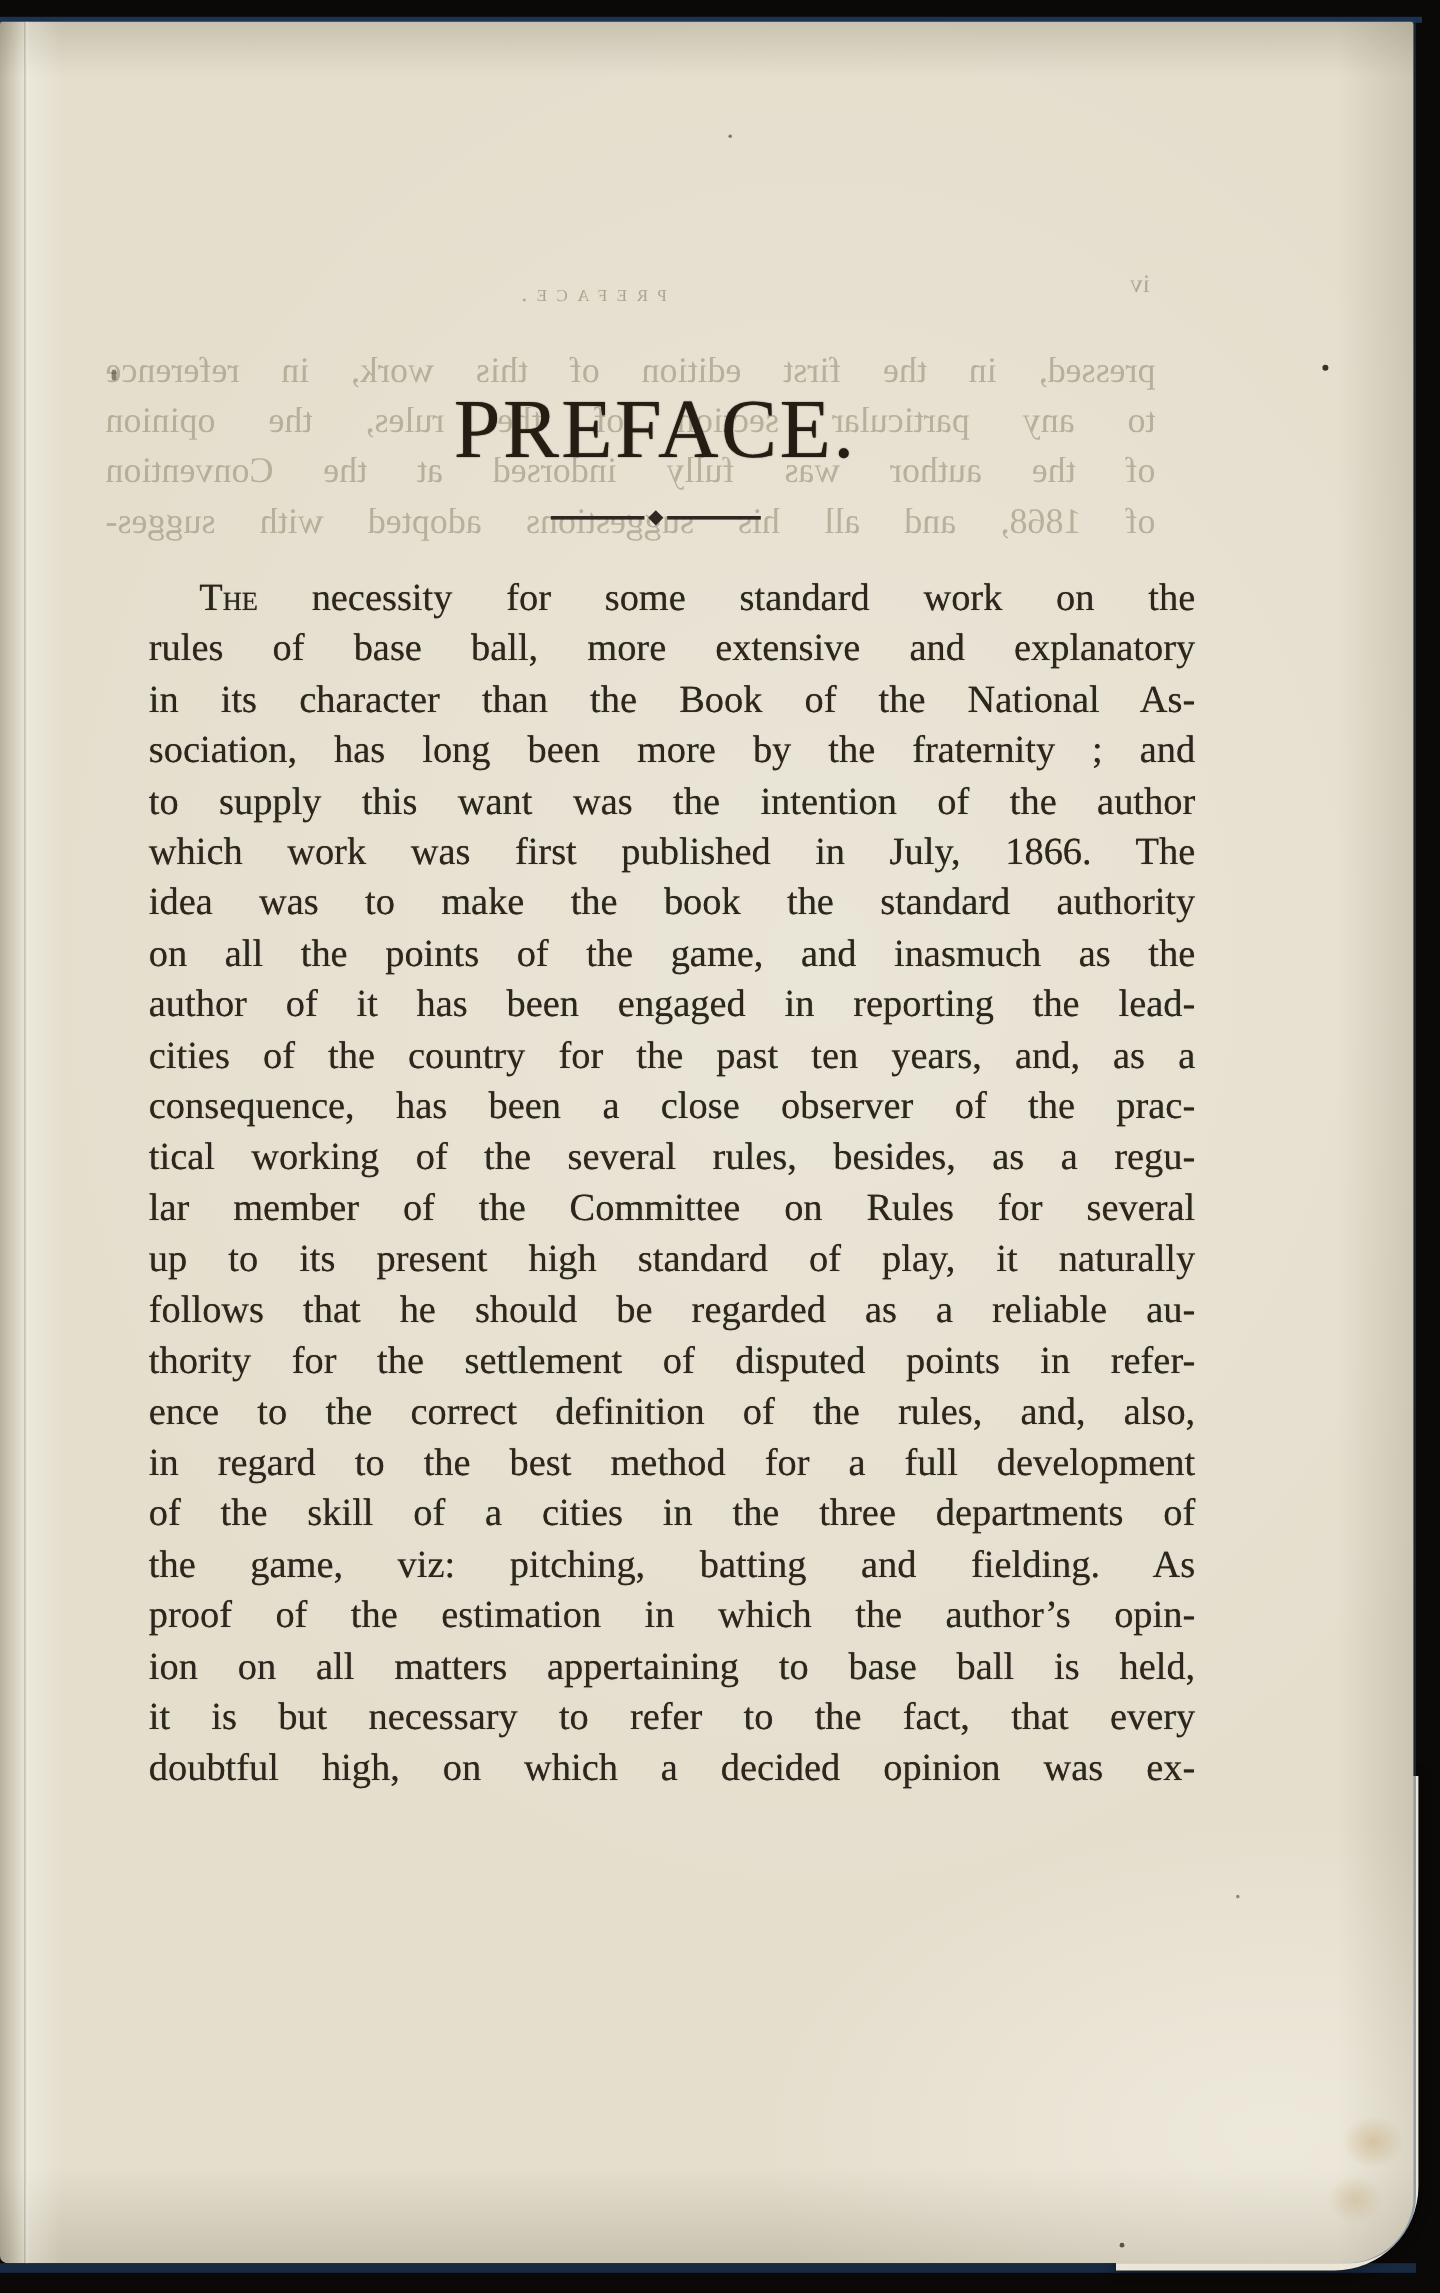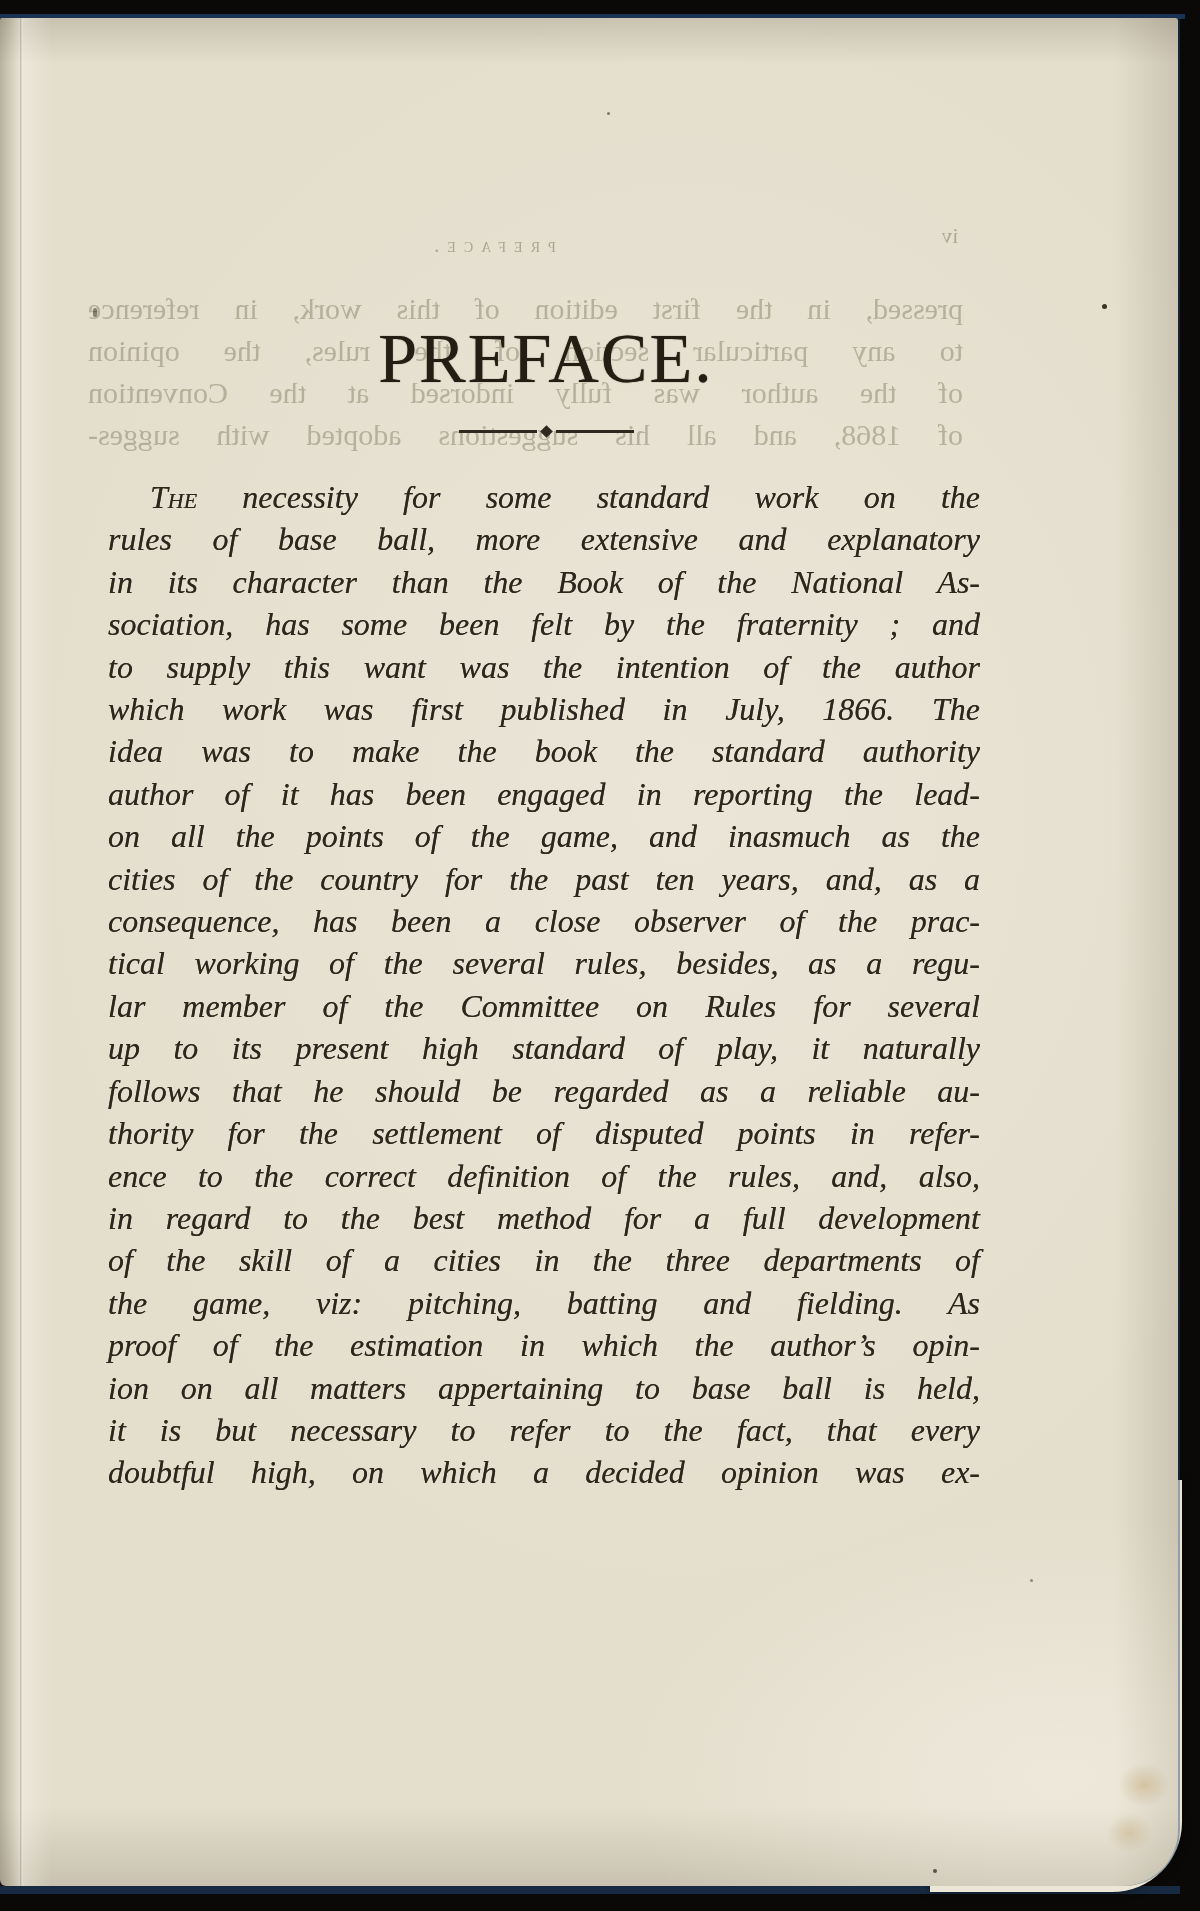"The necessity for some standard" .bodytext { font-style: italic -> none; left: 108px -> 124px }
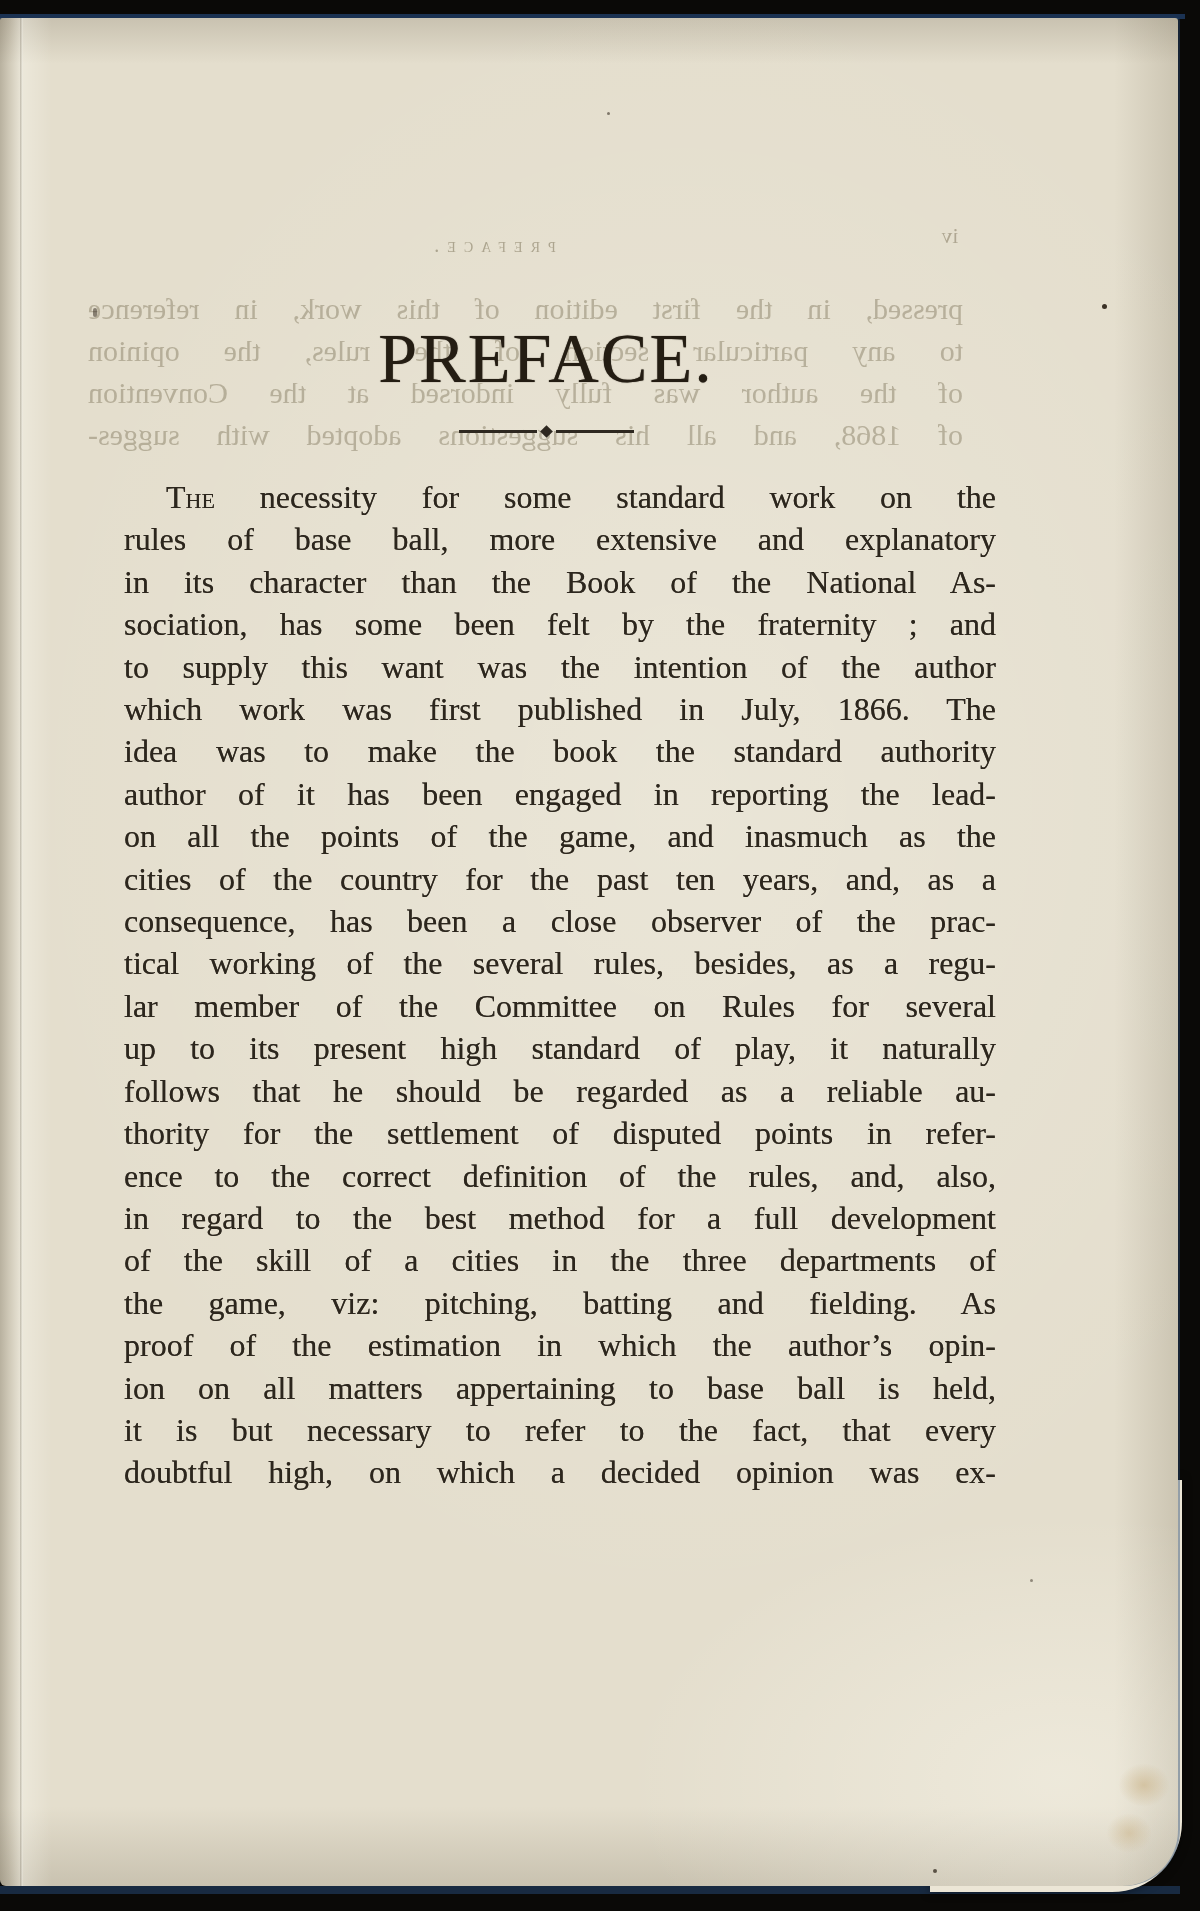"sociation, has some been felt" div.bline { text: some been felt -> long been more }
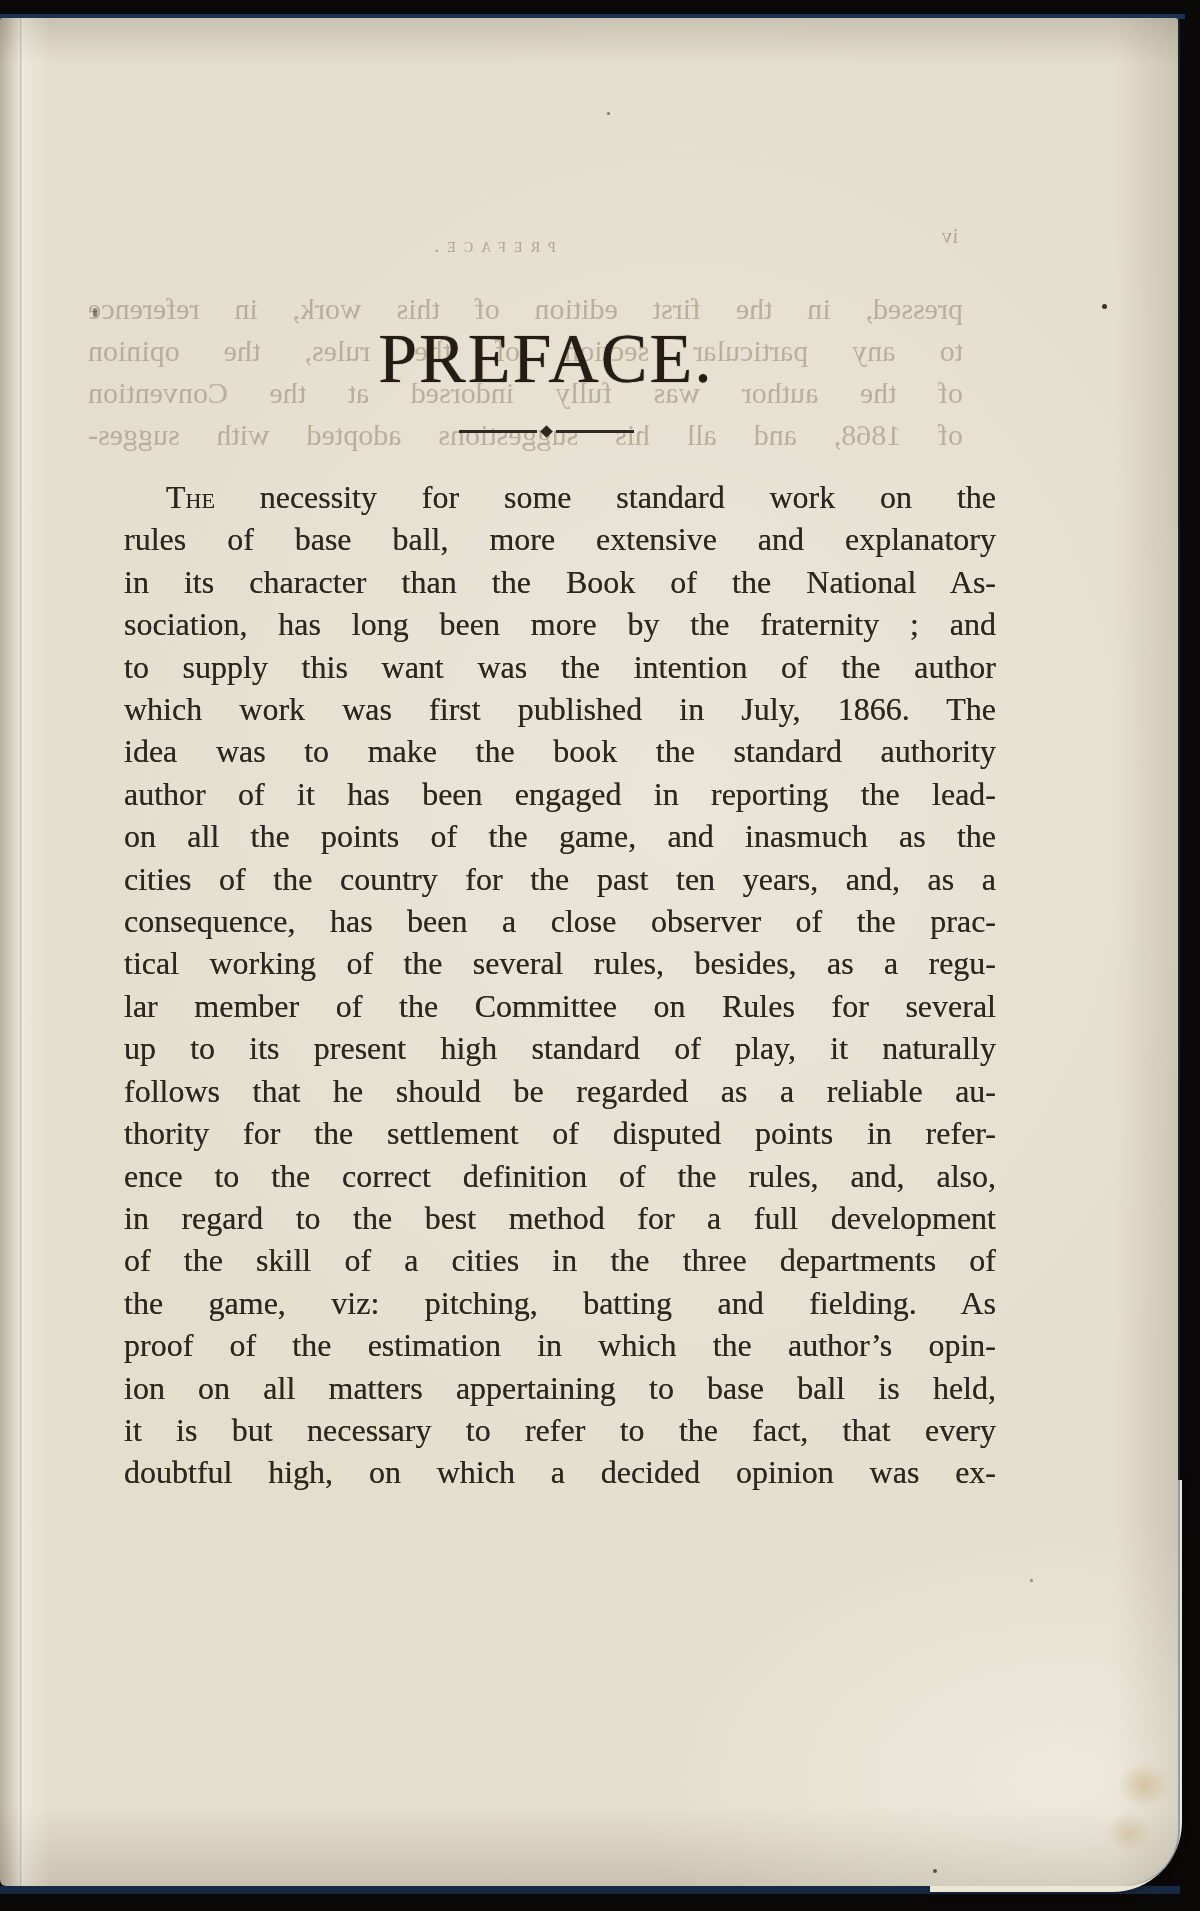"author of it has been" div.bline { order: before "on all the points of" -> after "on all the points of" }
